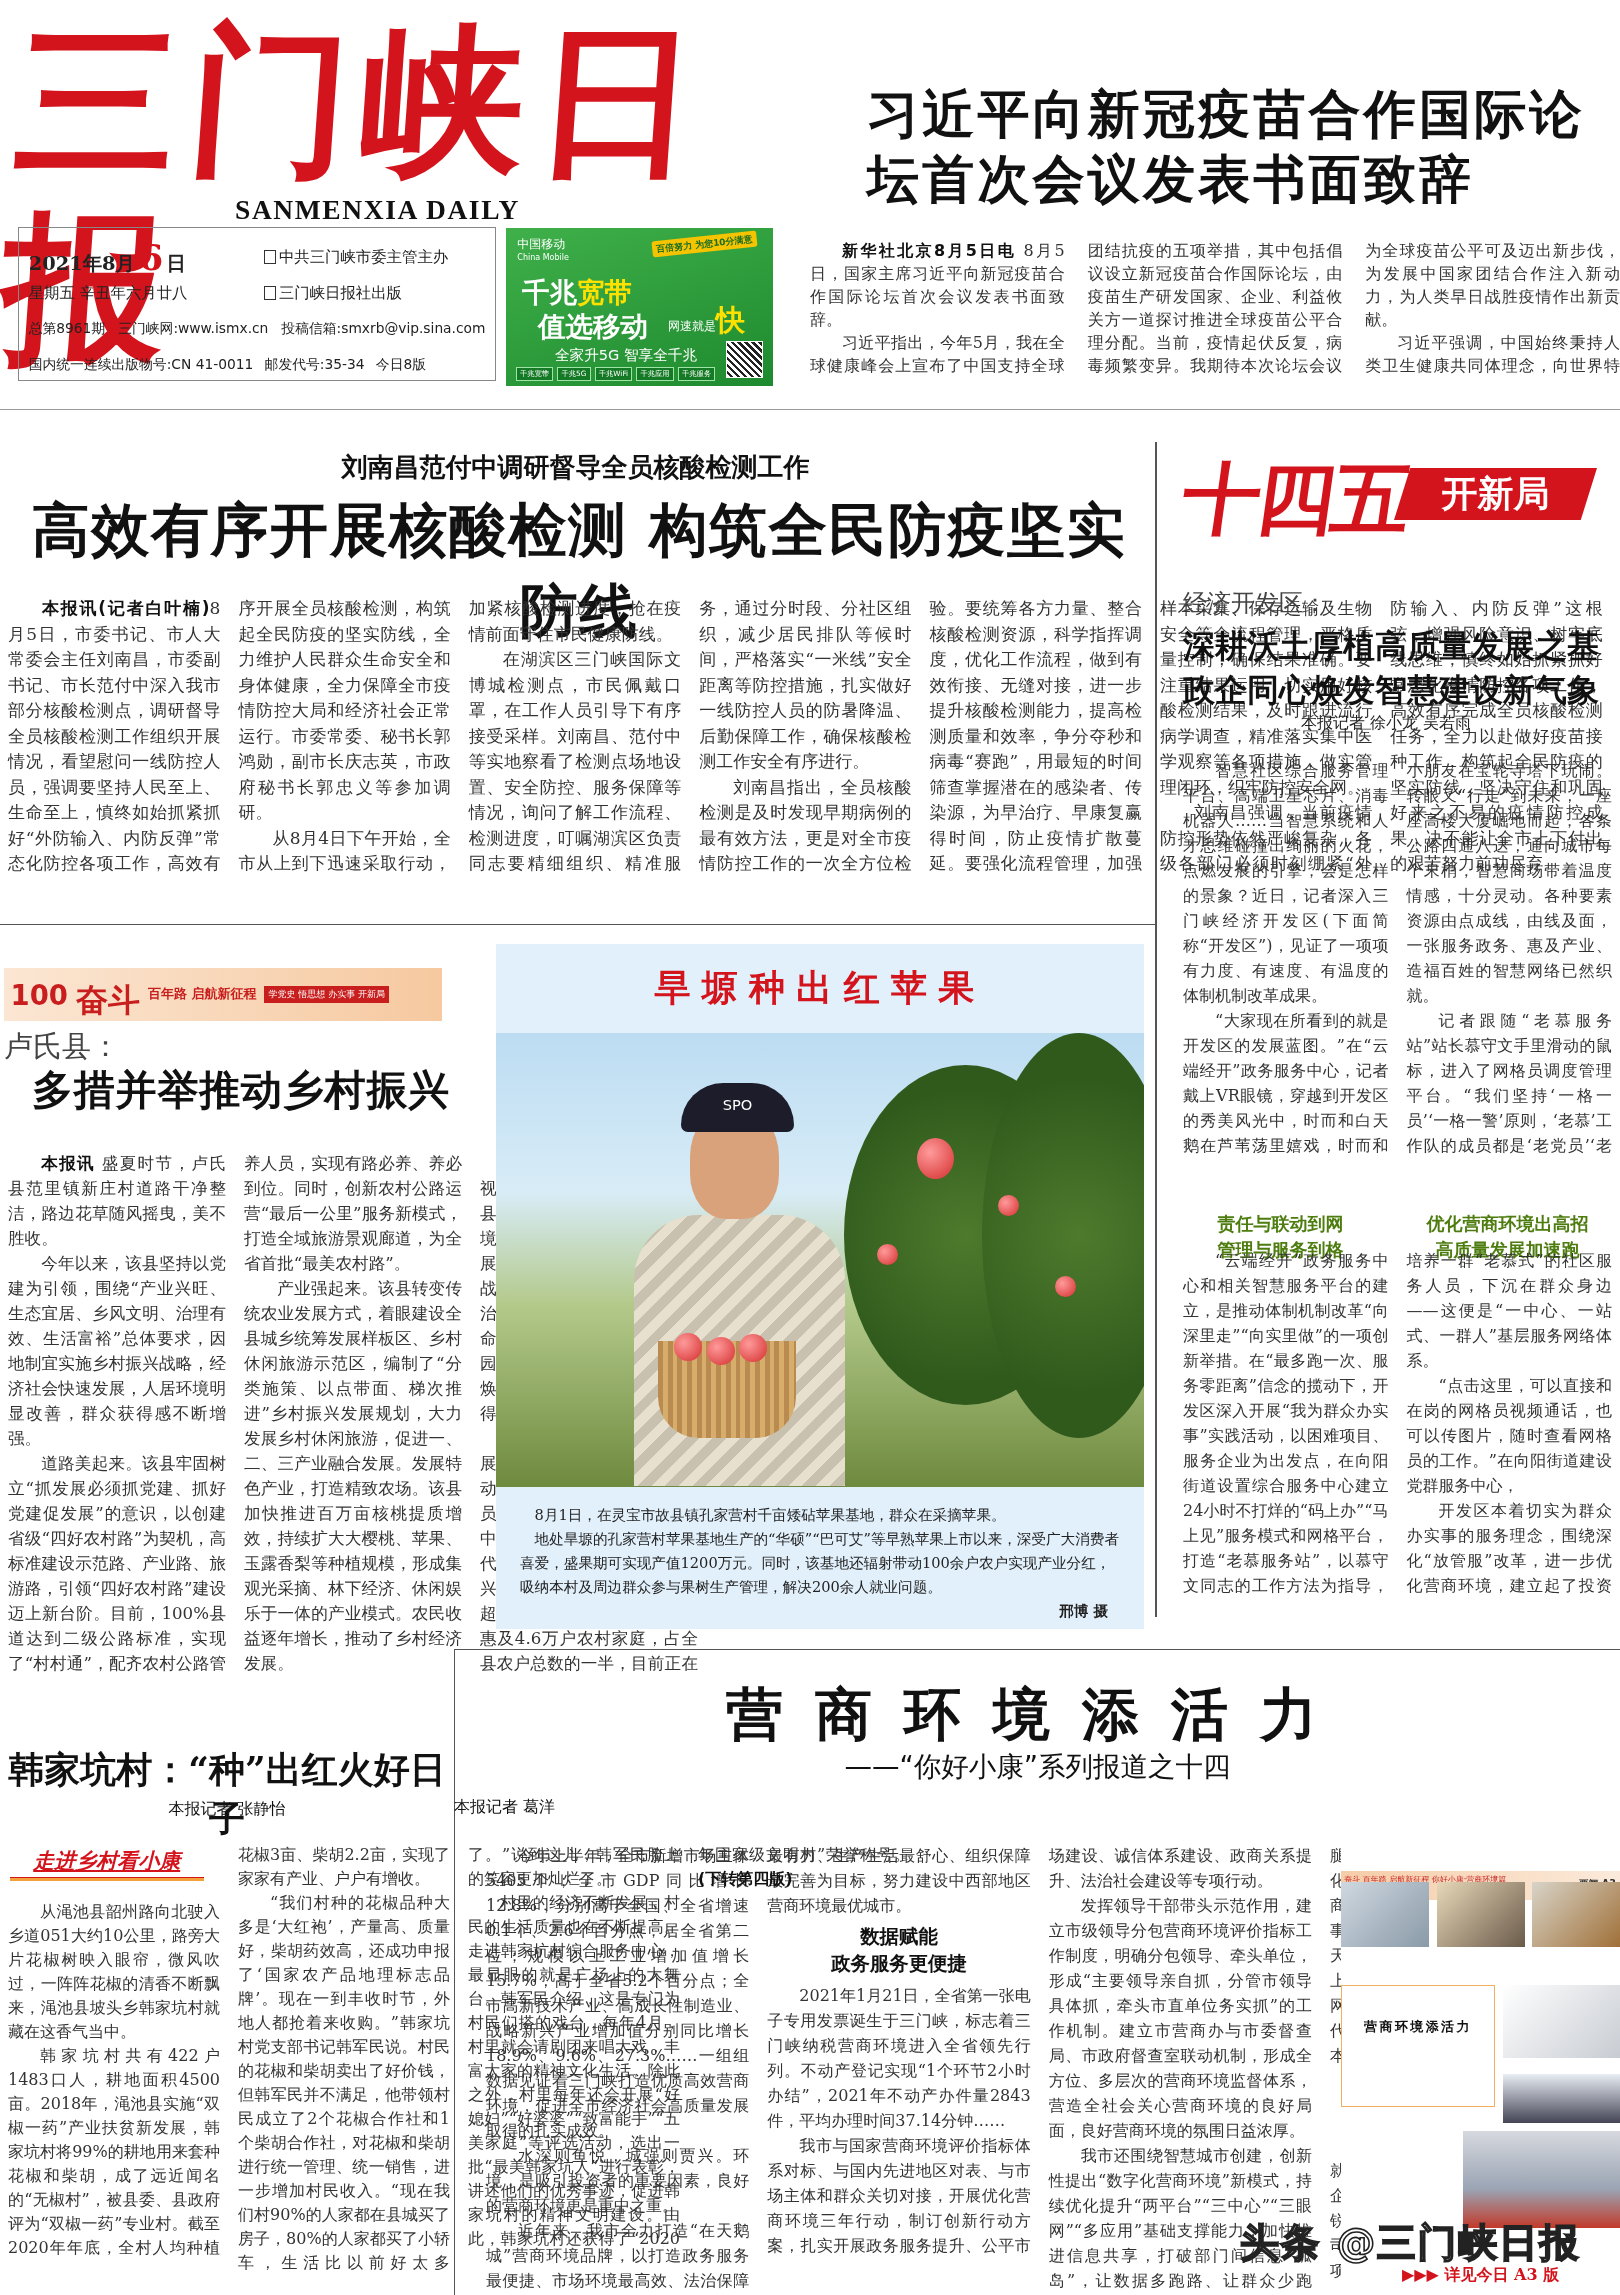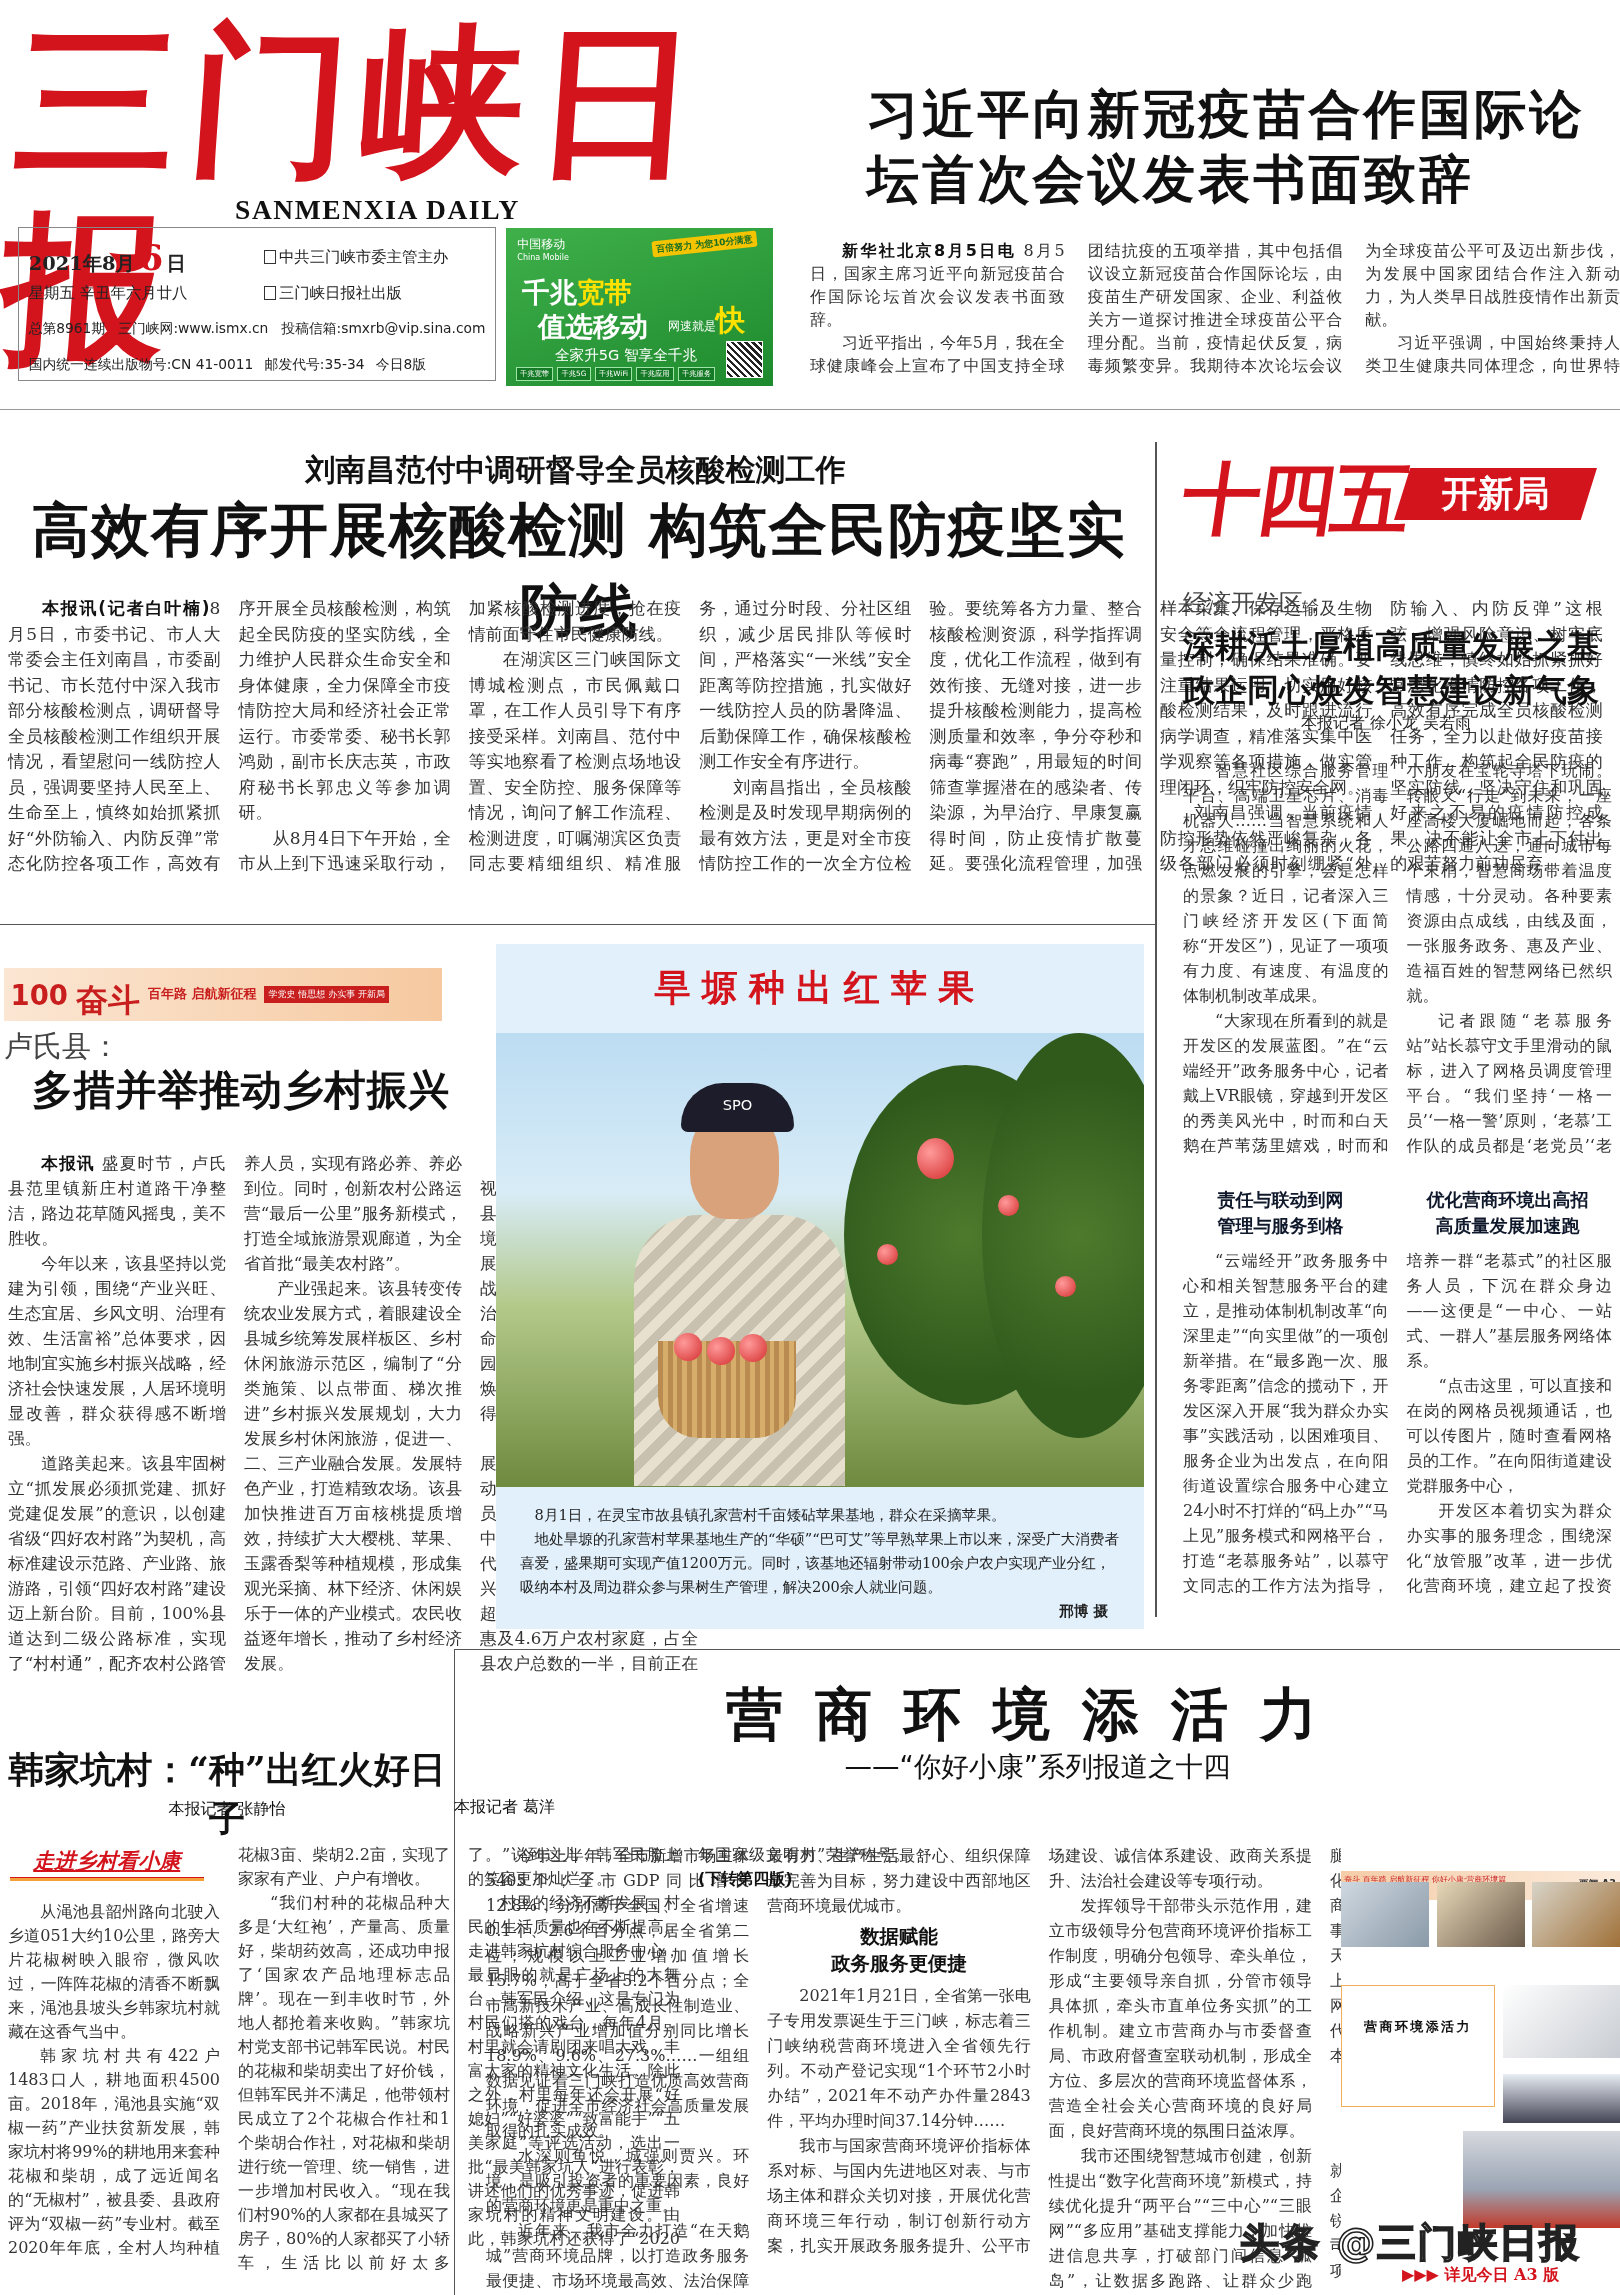"刘南昌范付中调研督导全员核酸检测工作" .main-sub { font-size: 30px -> 26px }
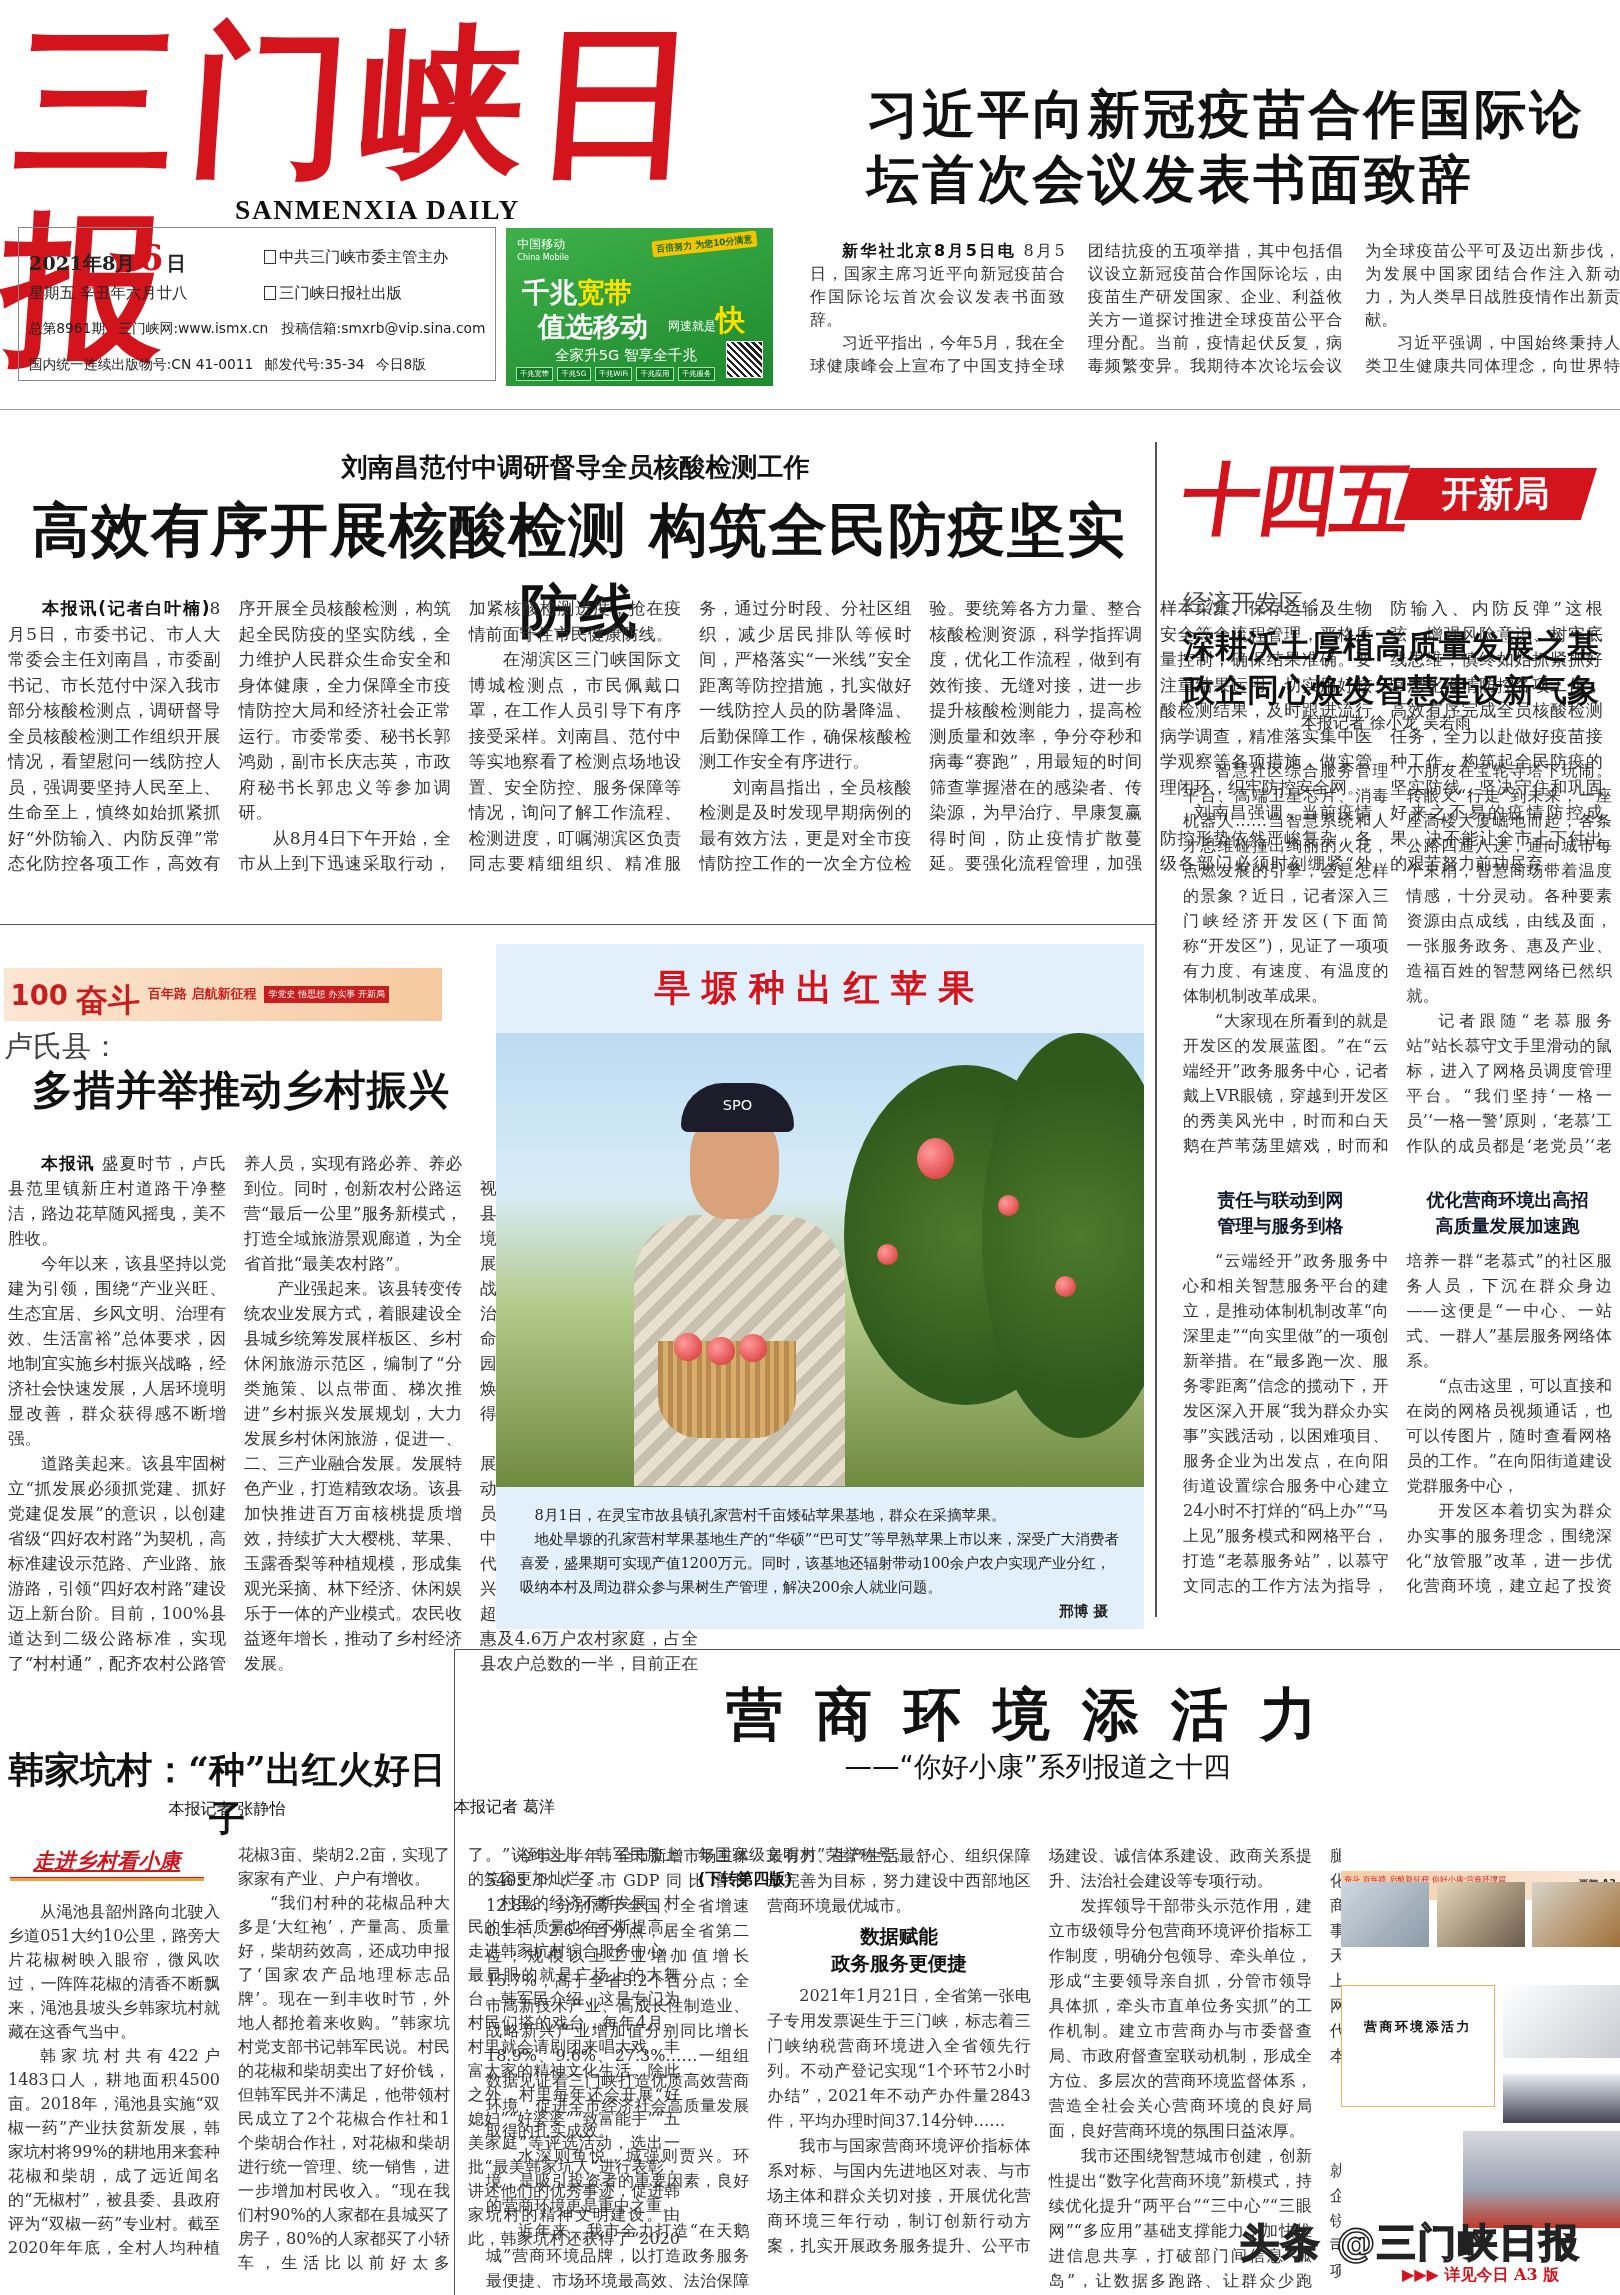"责任与联动到网" .rc-subs div { color: #0f172a -> #4d7c0f; margin-top: none -> 24px }
